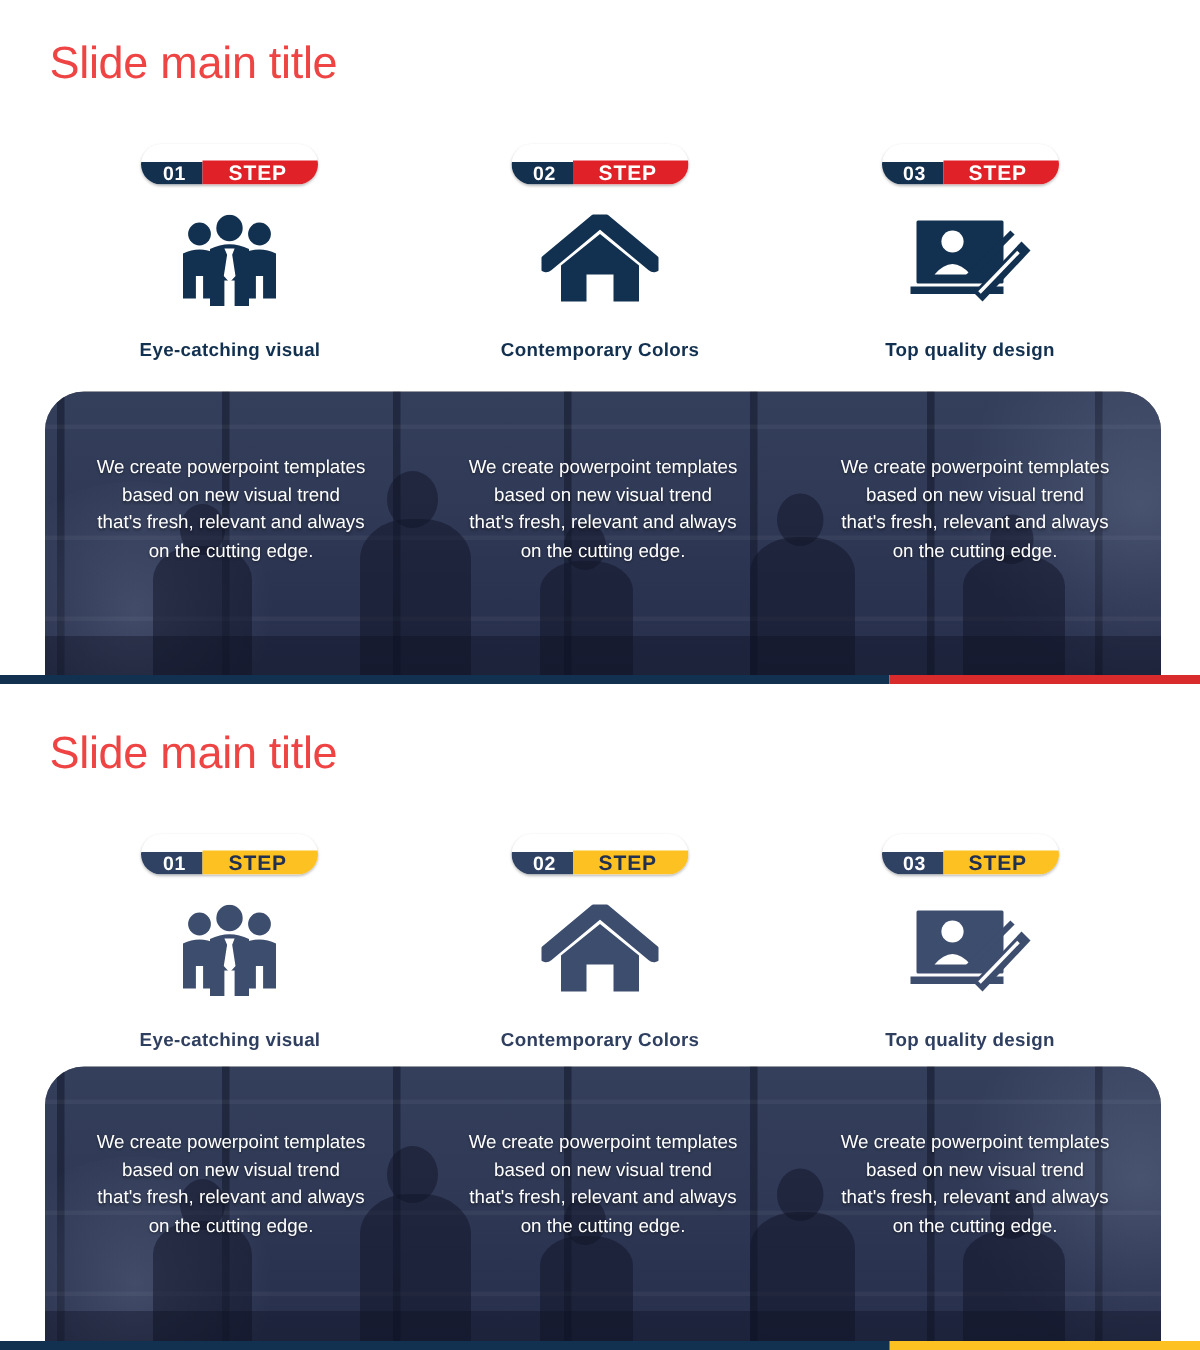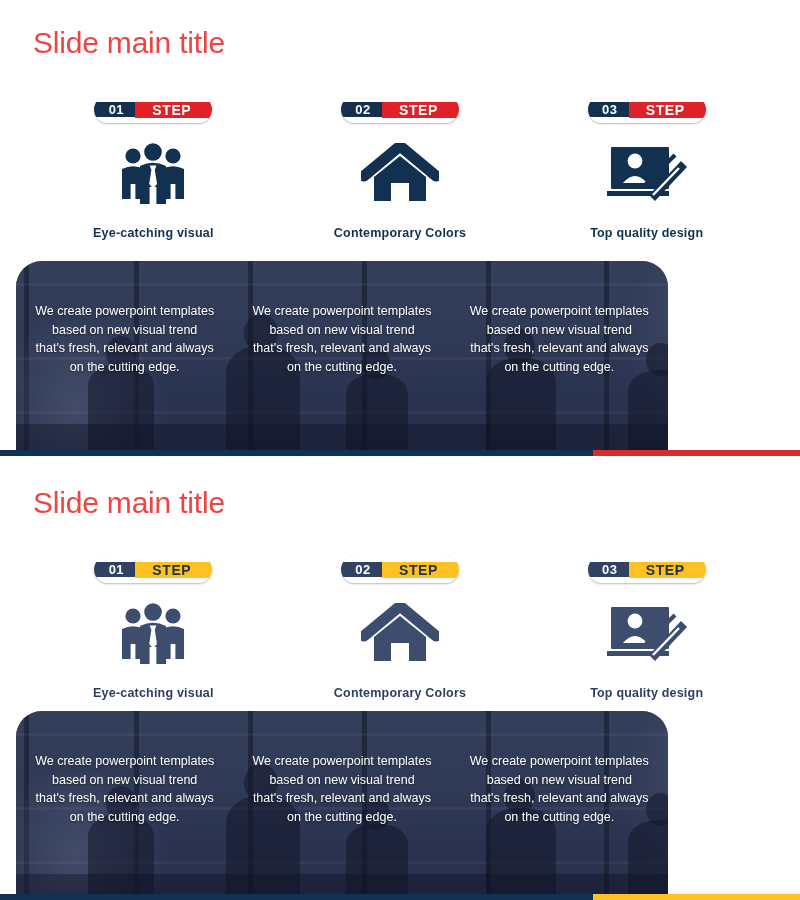"01" .badge { align-items: center -> flex-end }
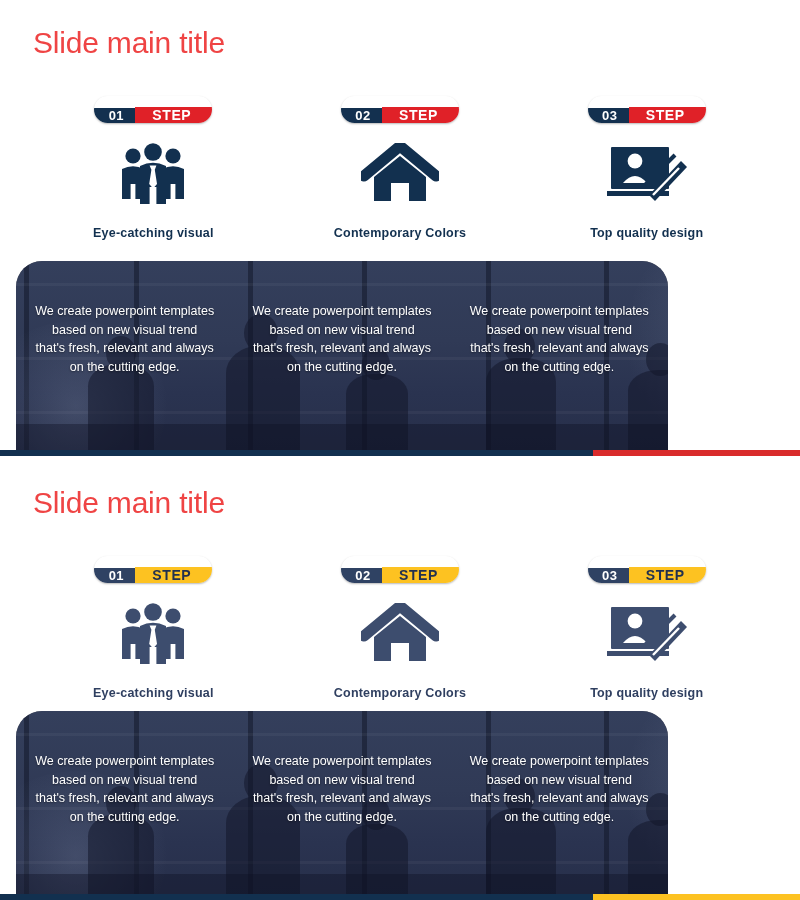"We create powerpoint templates" .panel { left: 16px -> 30px; width: 652px -> 744px }
